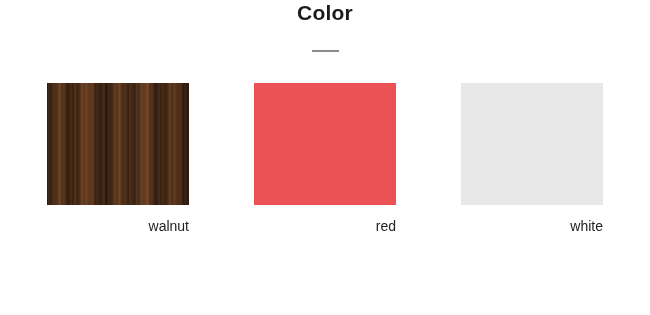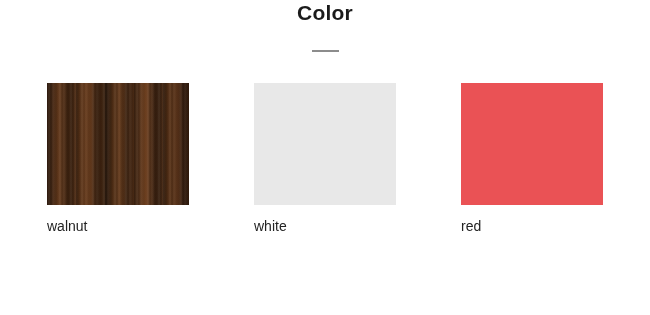"walnut" .swatch-cell { align-items: flex-start -> flex-end }
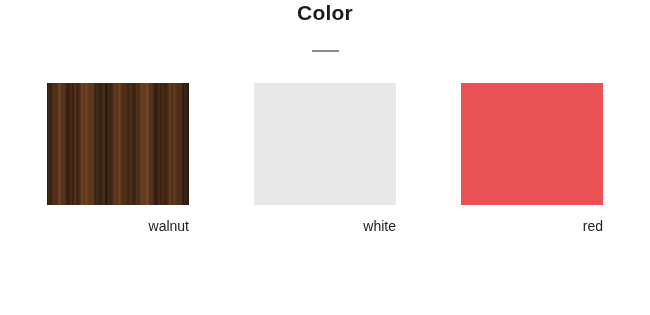"white" div.swatch-cell { order: before "red" -> after "red" }
